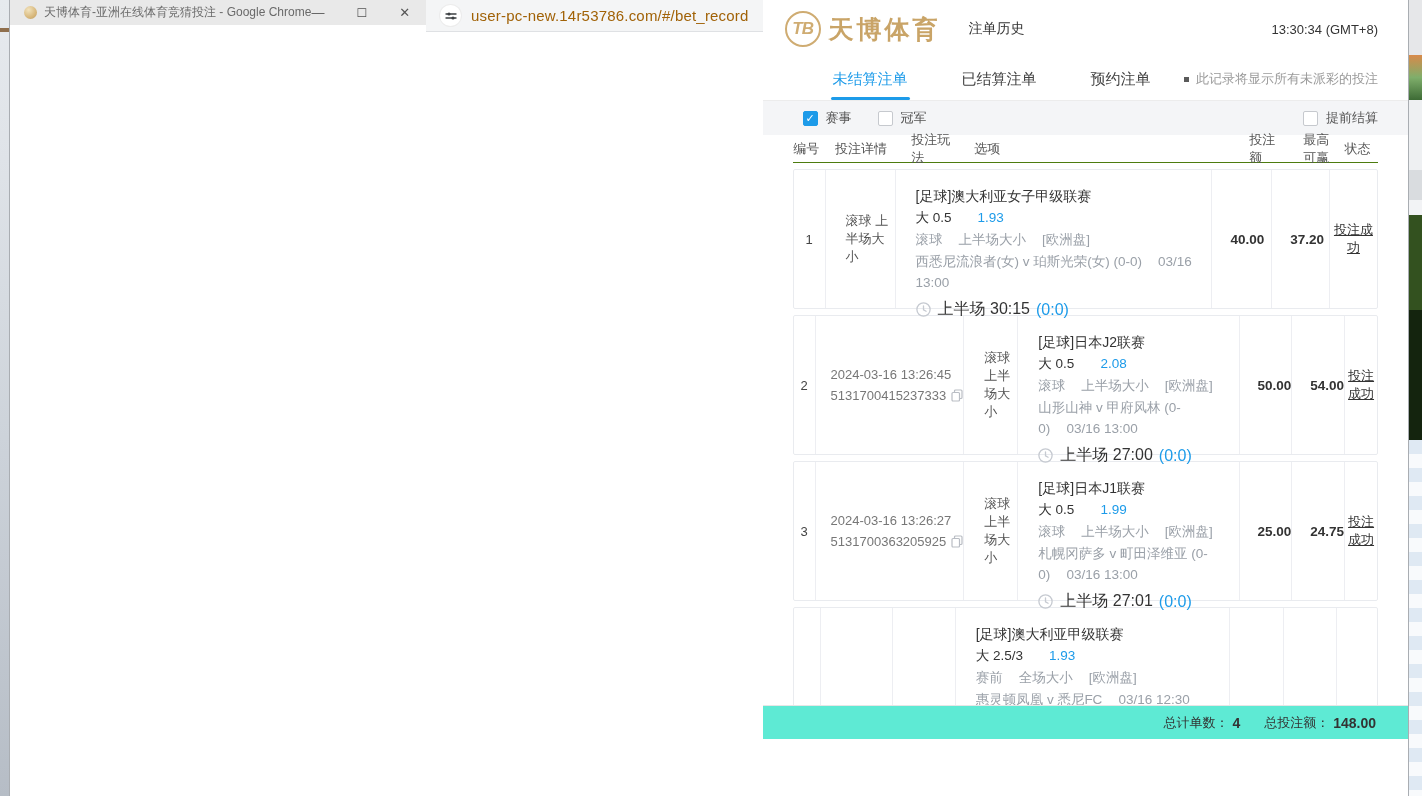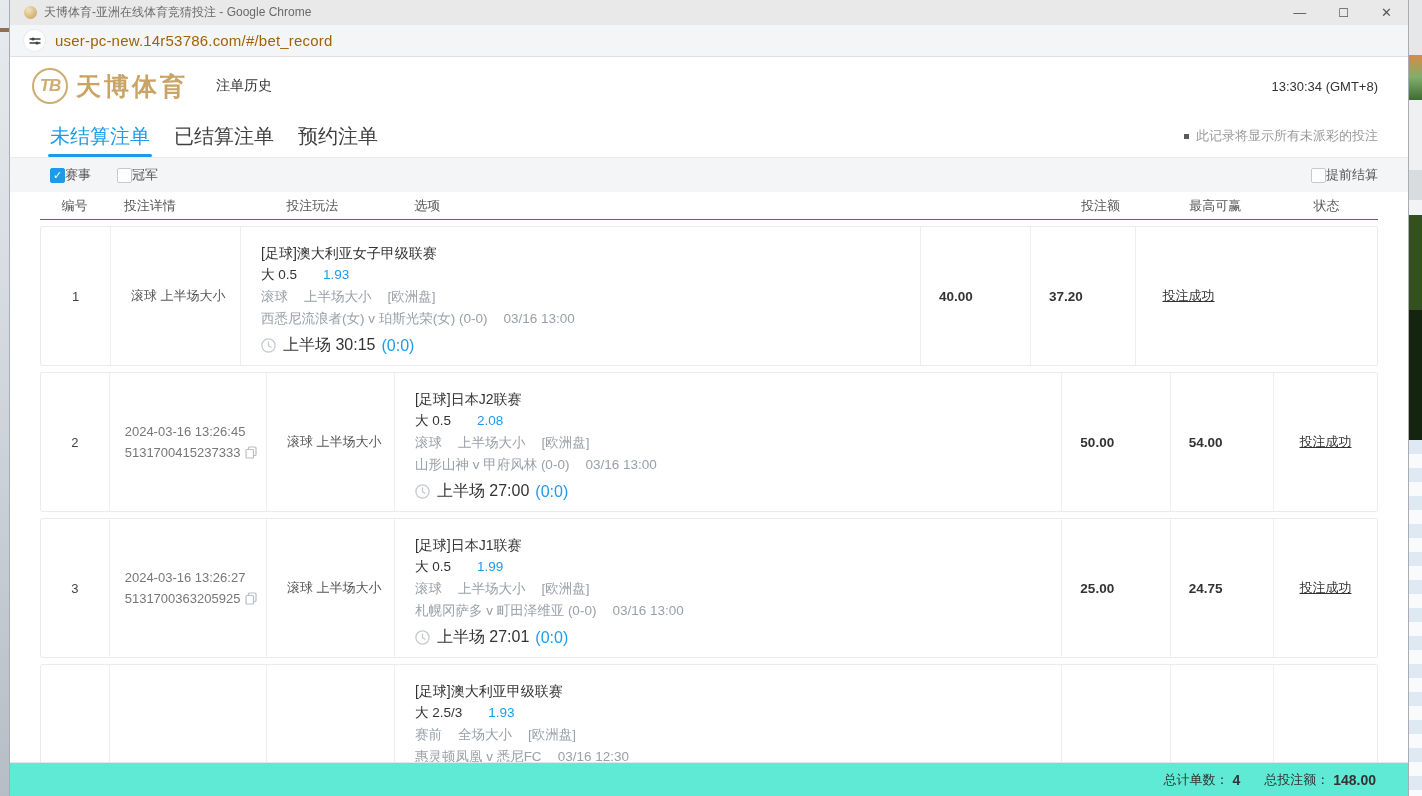"天博体育-亚洲在线体育竞猜投注 - Google Chrome" .window { flex-direction: column -> row }
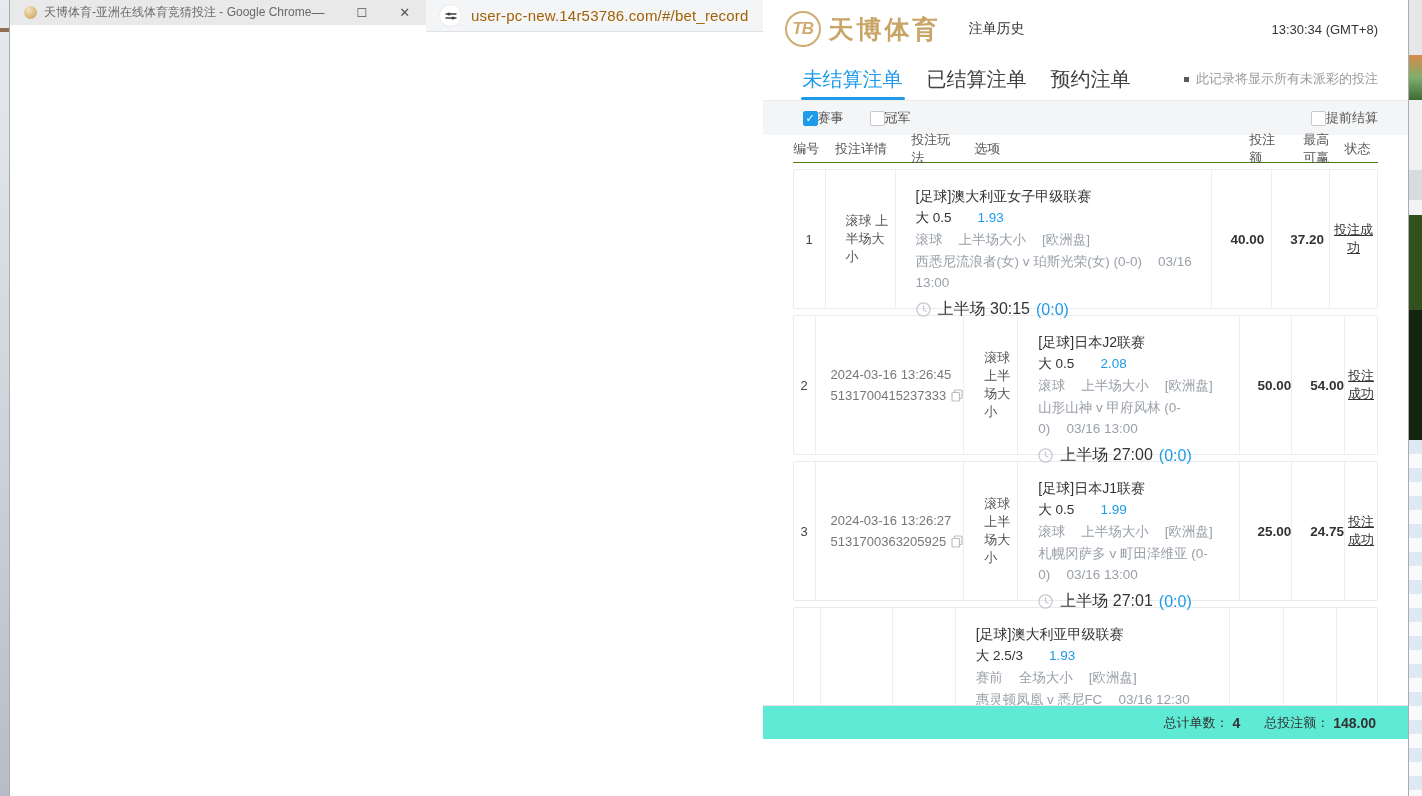"未结算注单" .tab { font-size: 20px -> 15px; margin-left: none -> 30px }
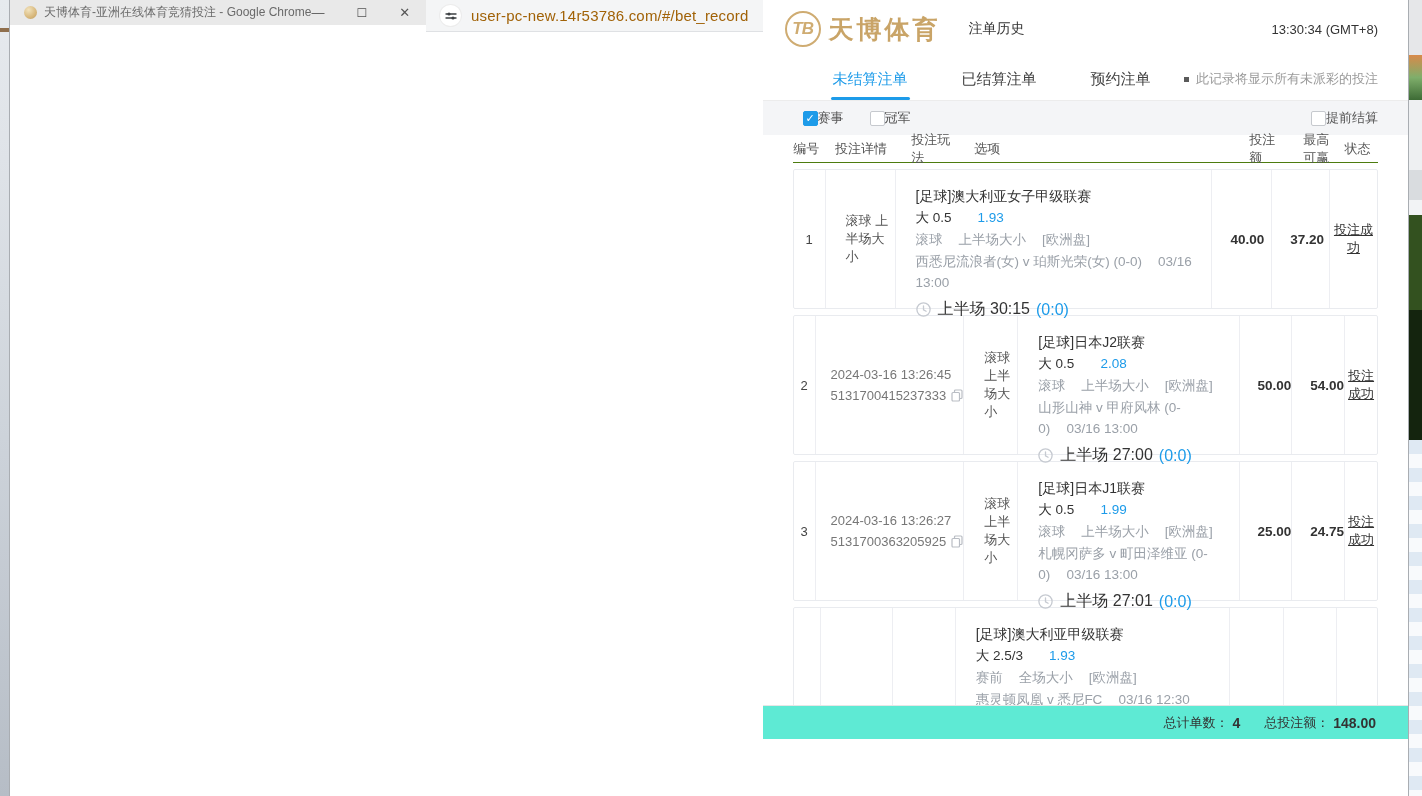"赛事" .cb-label { margin-left: 0 -> 8px }
